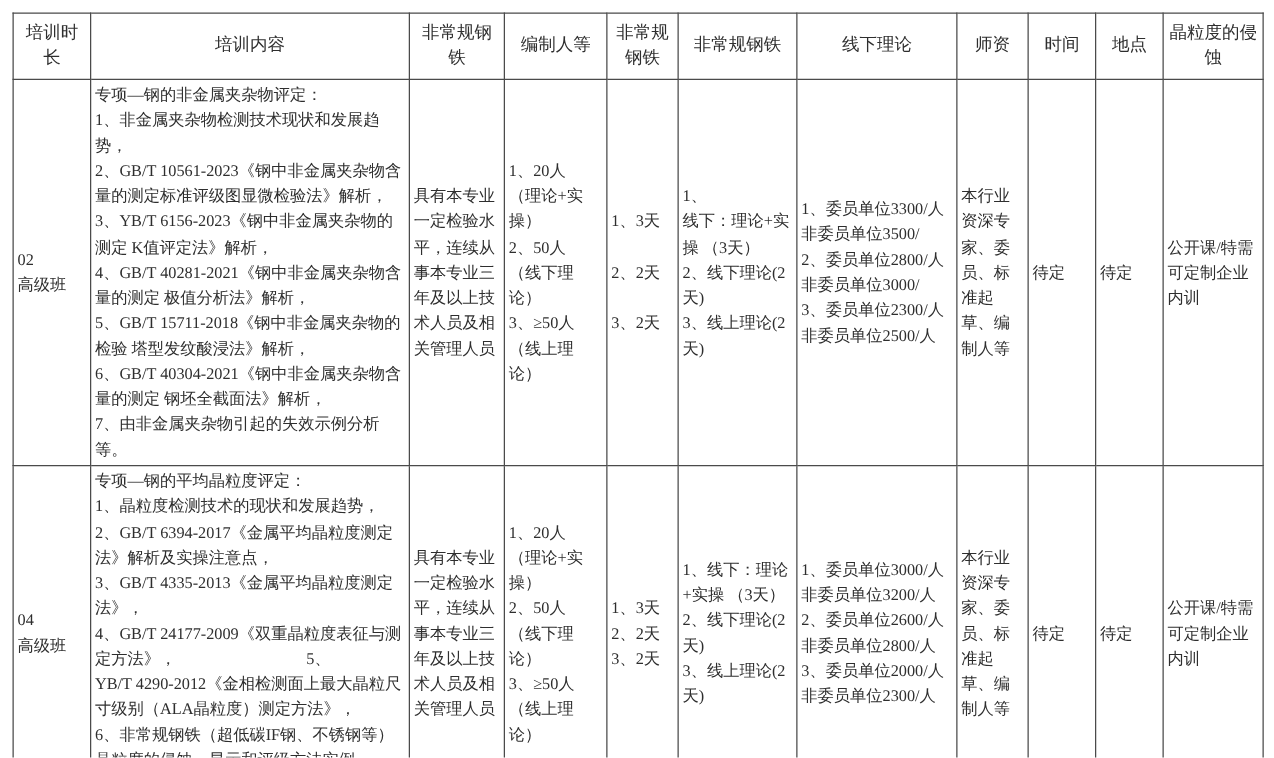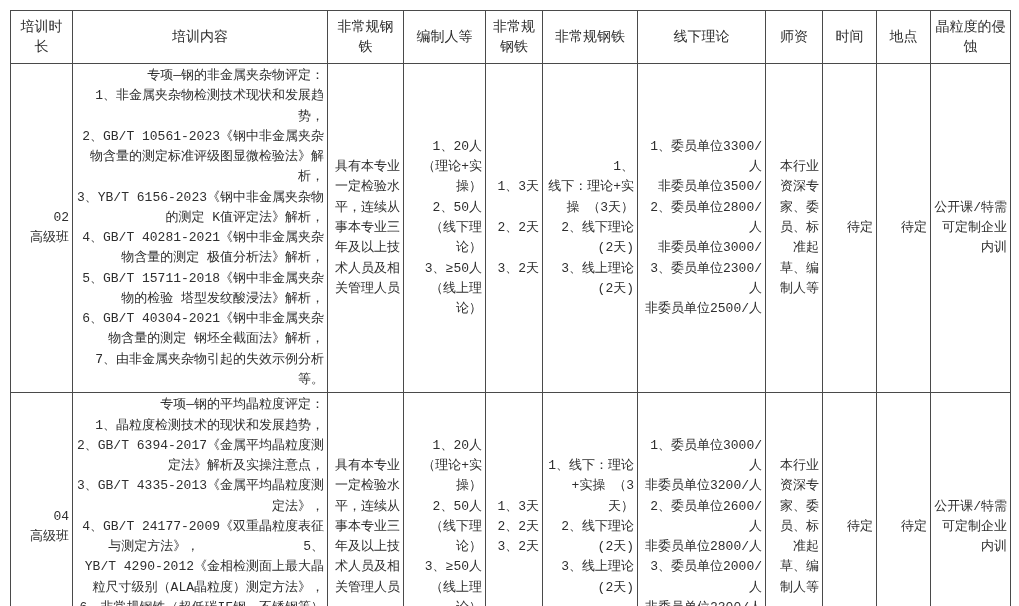"专项—钢的非金属夹杂物评定：" table.schedule td { font-family: Liberation Mono, monospace -> none; text-align: right -> left }
